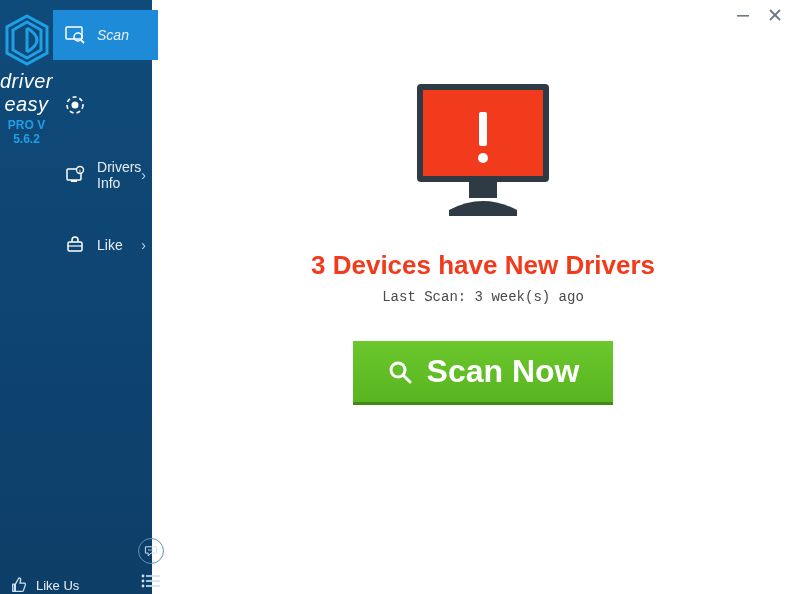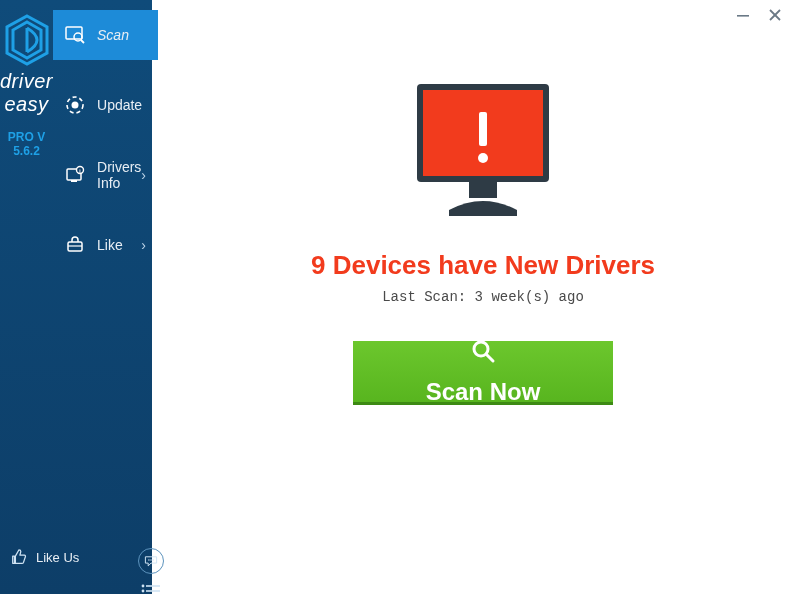"Update" span.nav-label { html: <span>Update</span> -> none }
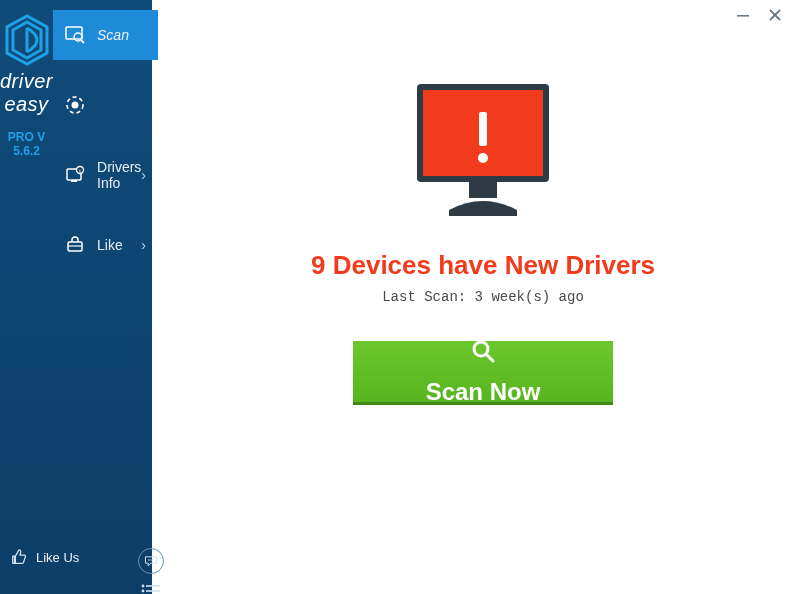"PRO V 5.6.2" .brand-version { margin-top: 14px -> 2px }
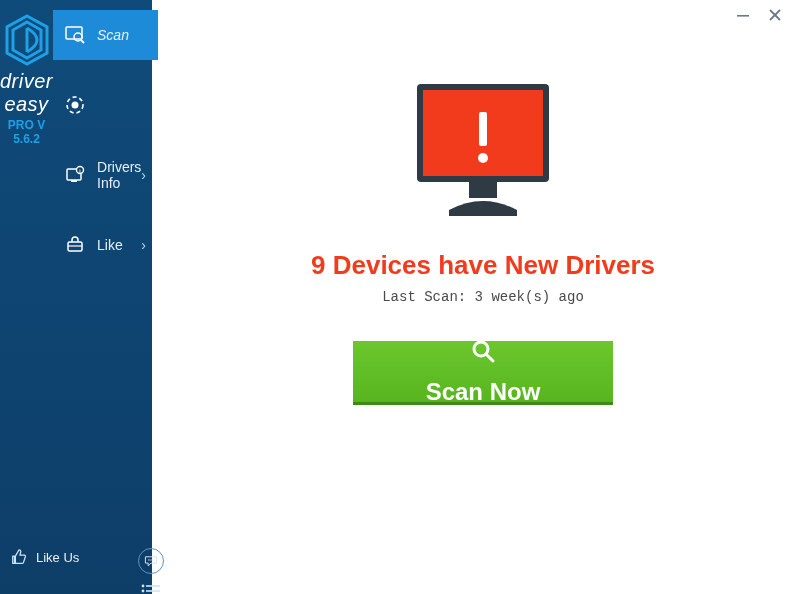"9 Devices have New Drivers" div.headline { text: 9 -> 3 }
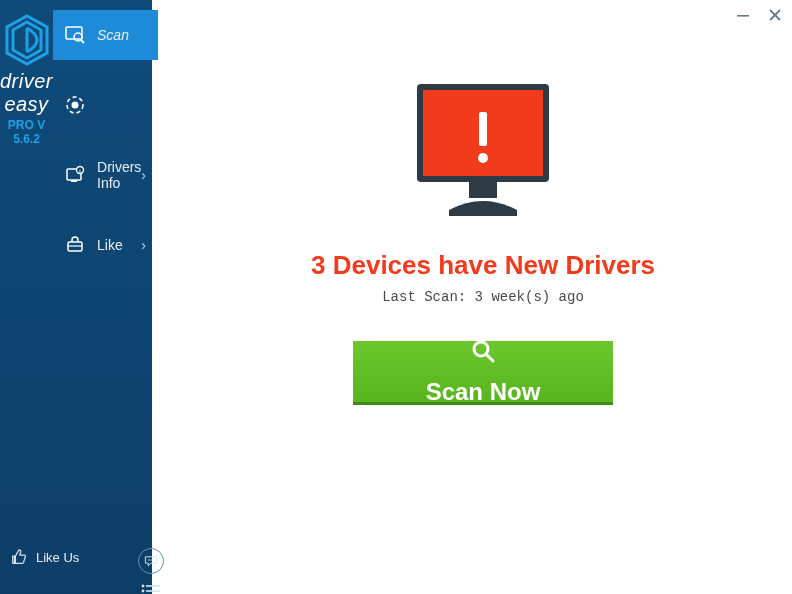"Scan Now" .scan-btn { flex-direction: column -> none; font-size: 24px -> 32px }
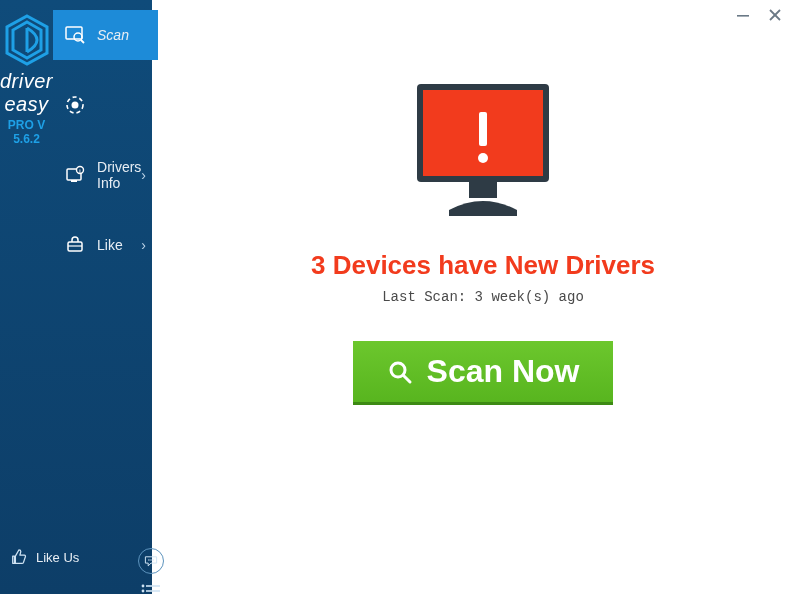"Like Us" .sidebar-footer { align-items: flex-start -> flex-end }
